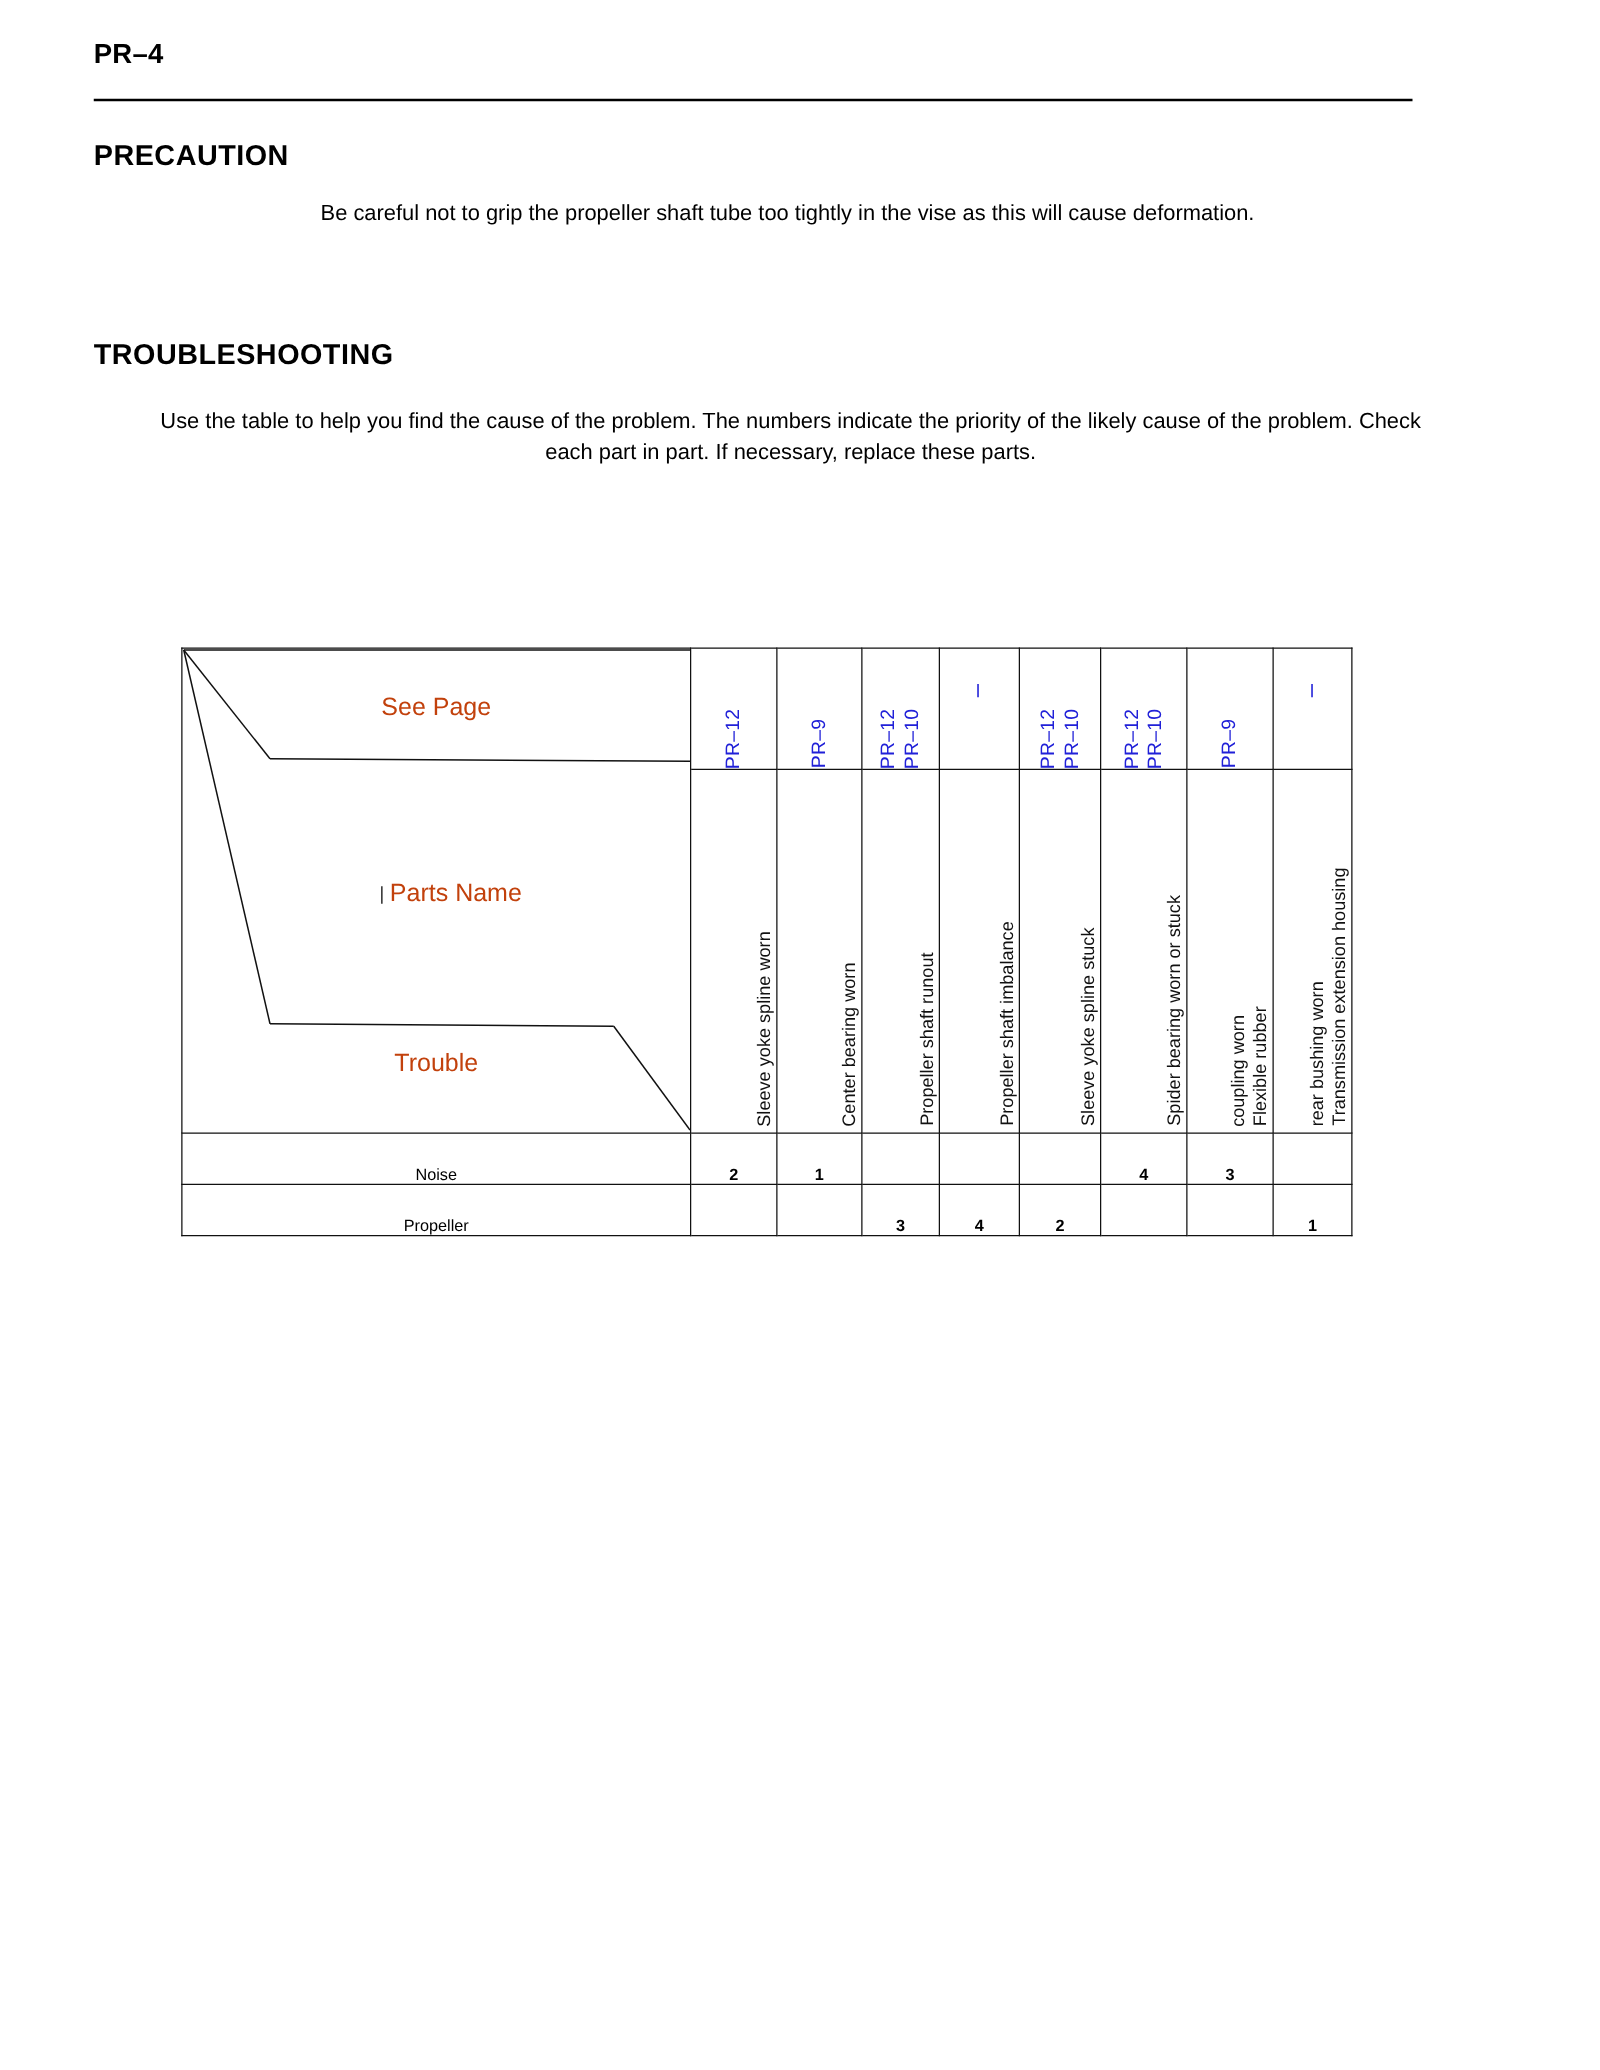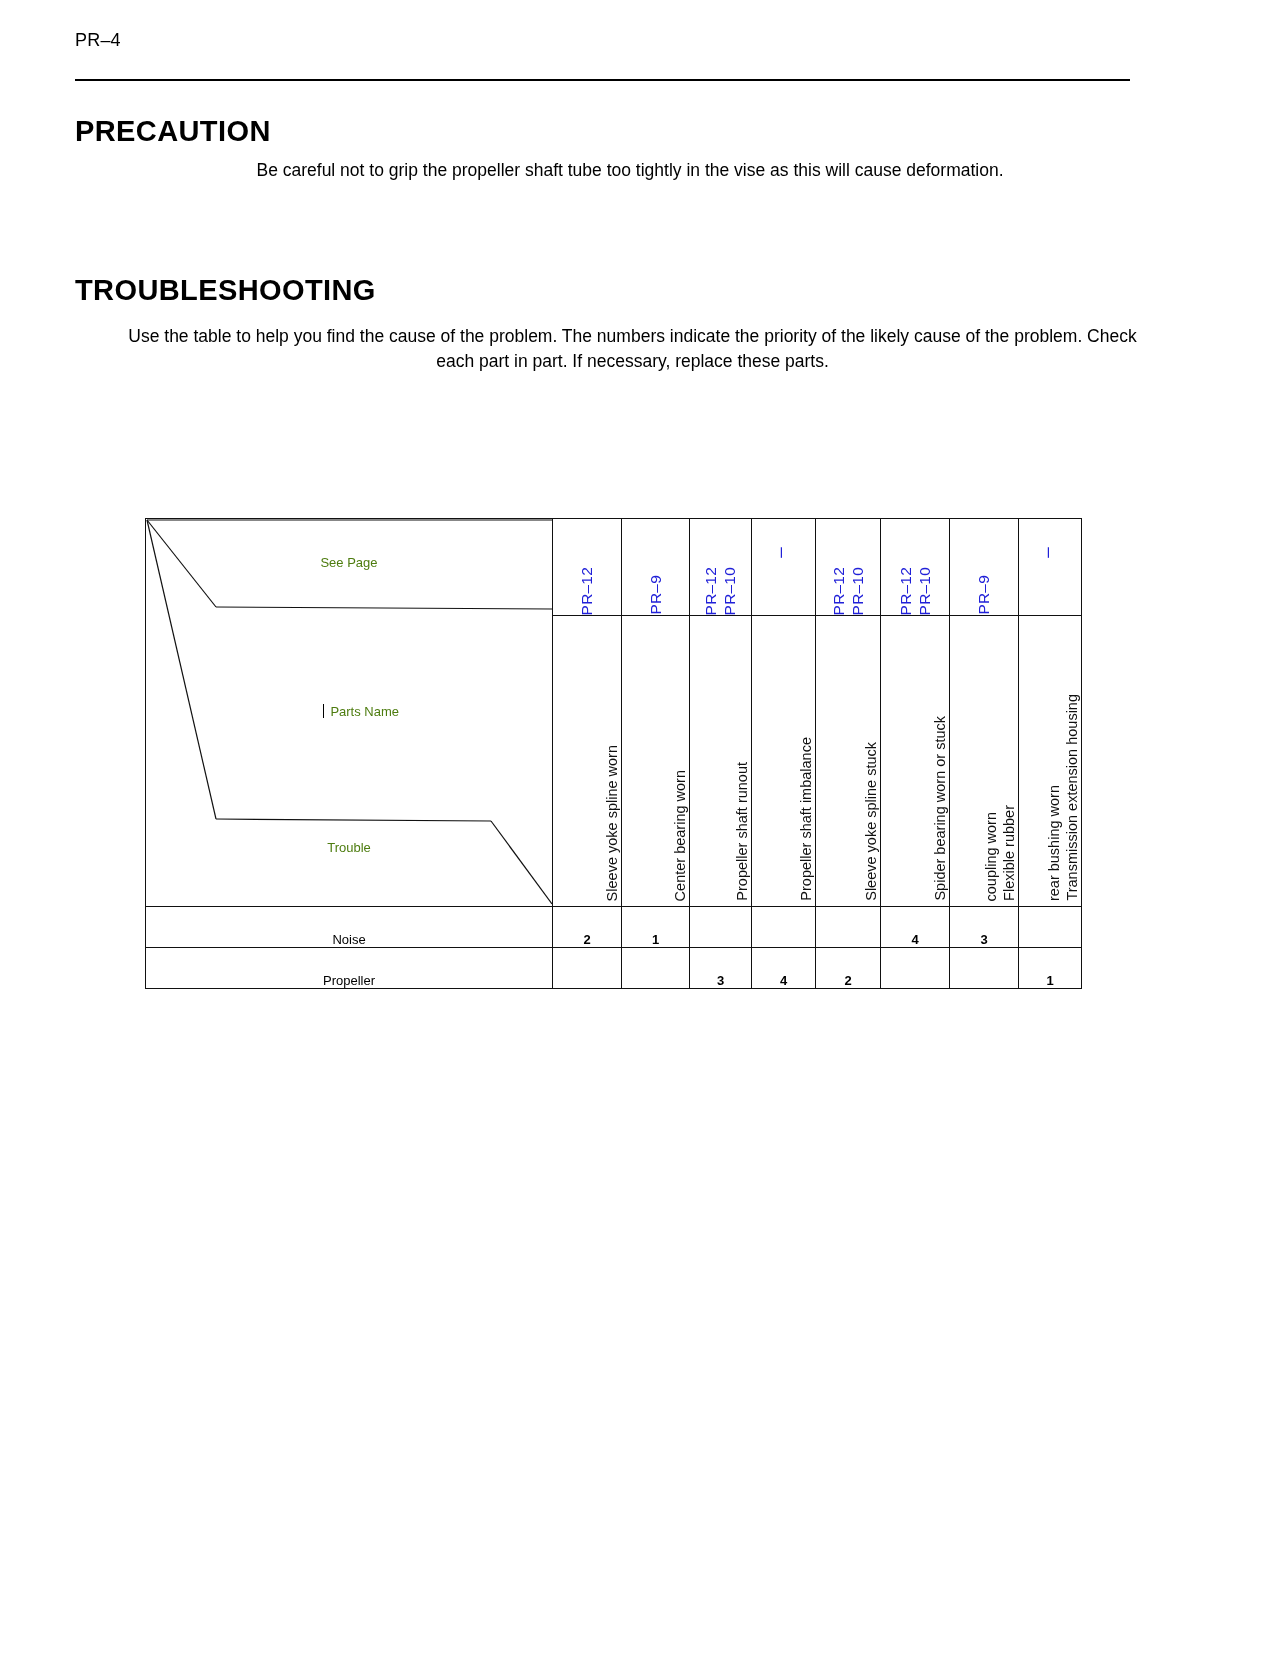"PR–4" .page-num { font-size: 18px -> 22px; font-weight: normal -> bold }
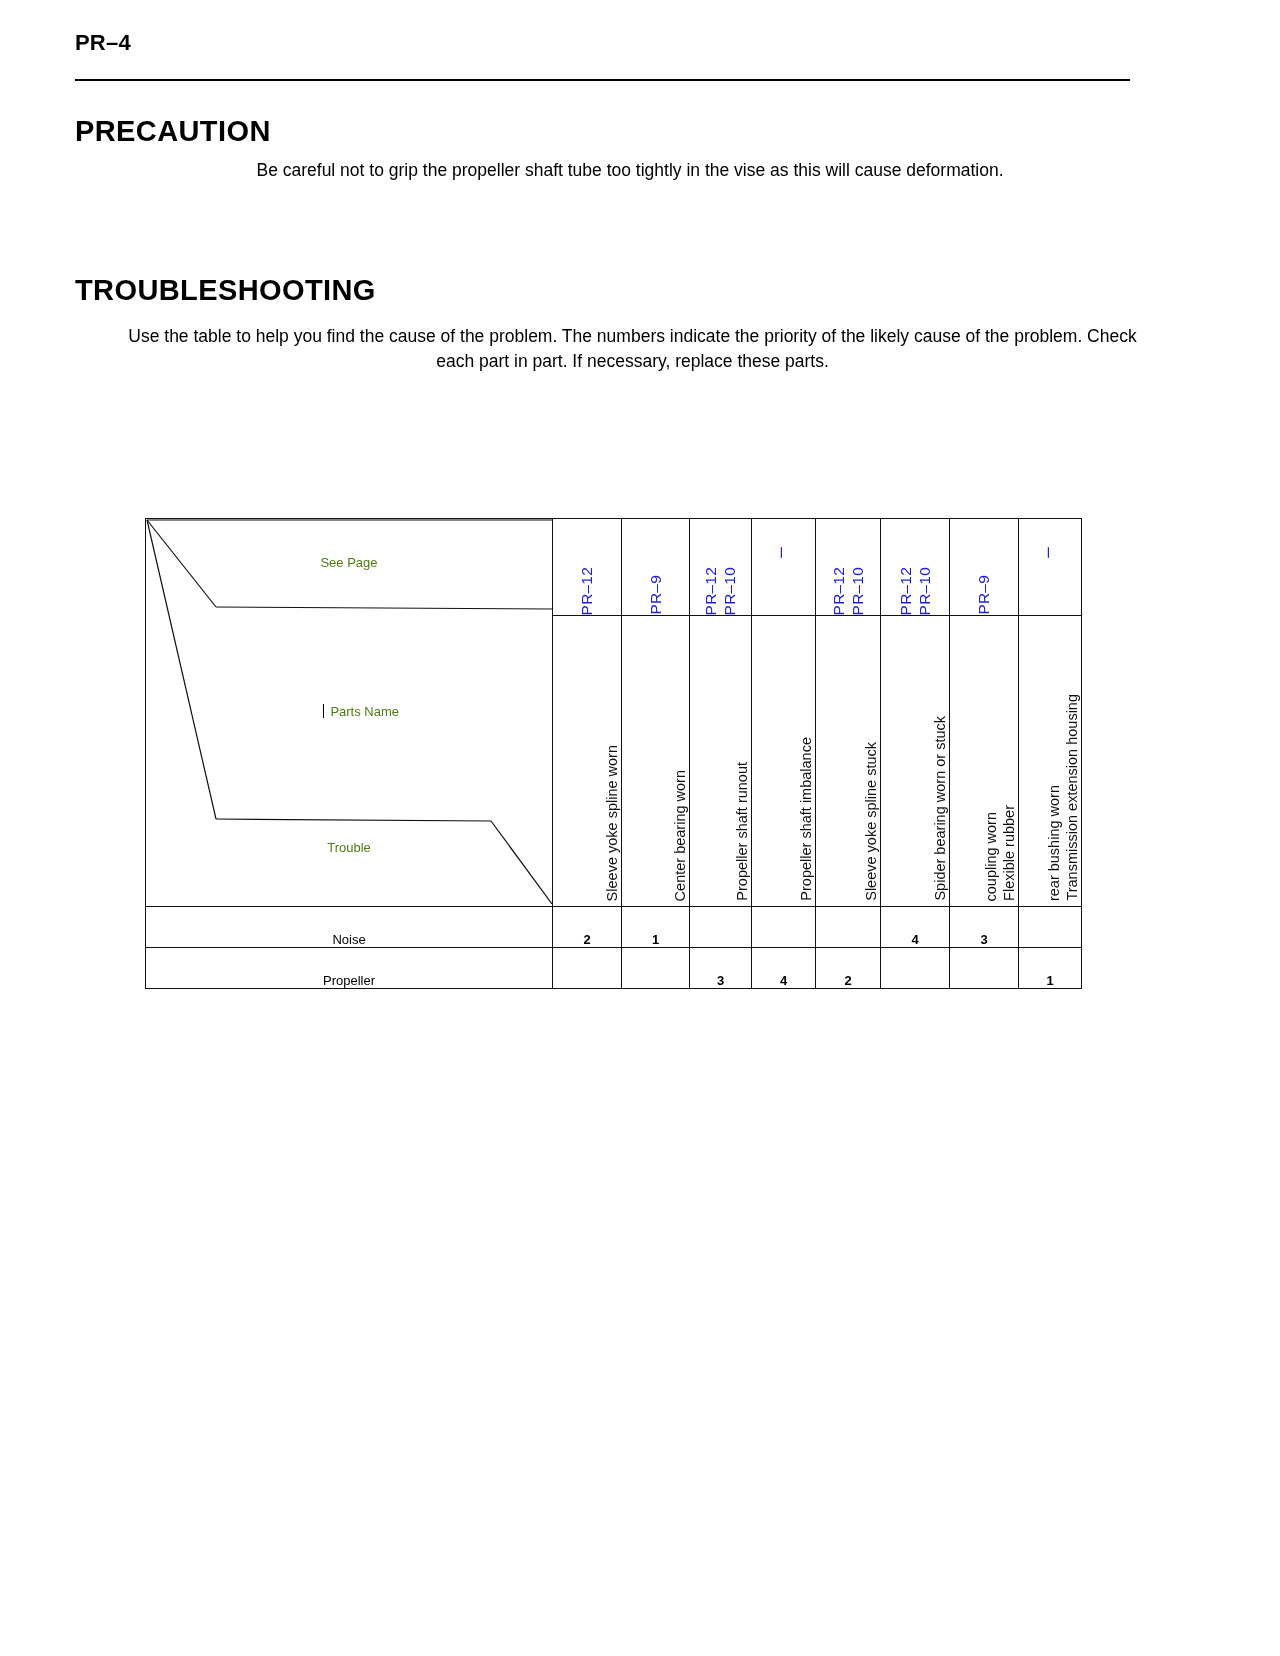"PRECAUTION" .sec-title { font-size: 29px -> 23px }
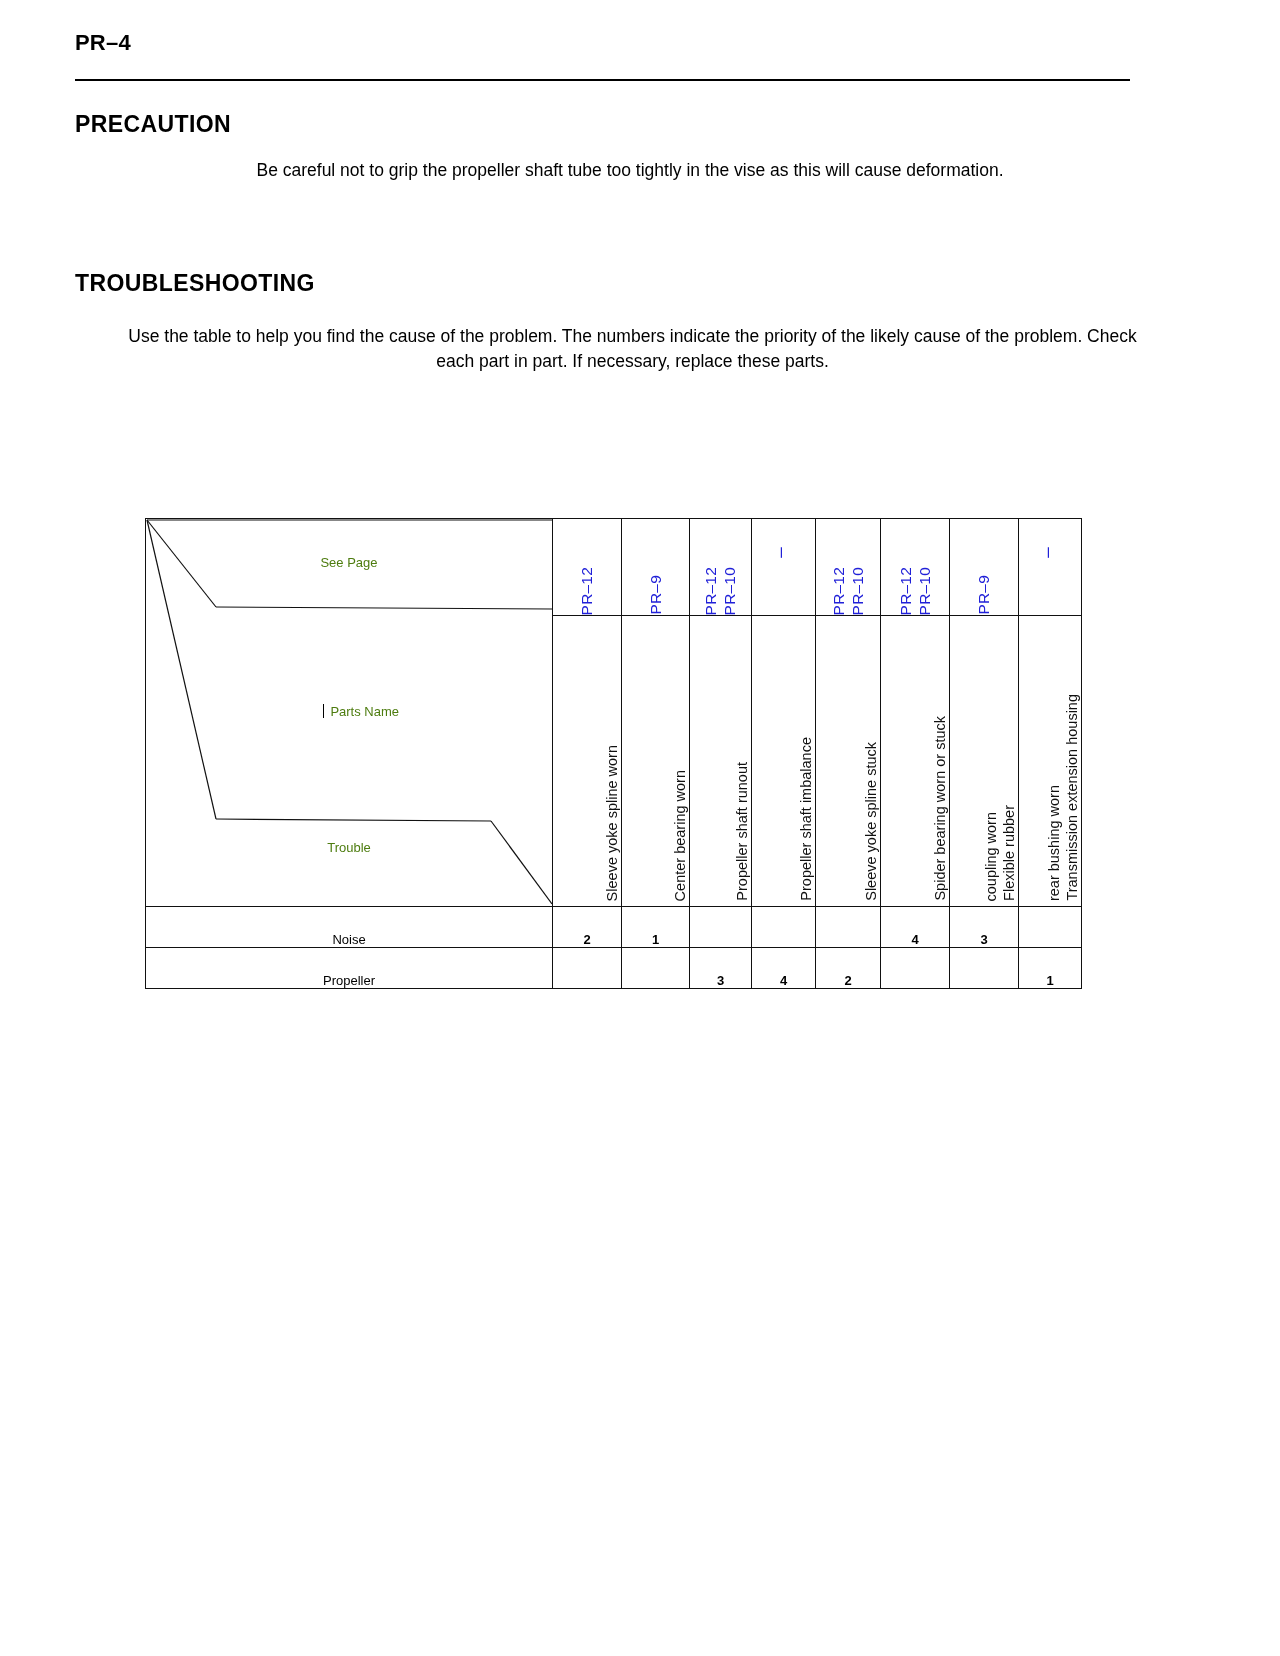"See Page" .corner .lbl { color: #4d7c0f -> #c2410c; font-size: 13px -> 20px }
